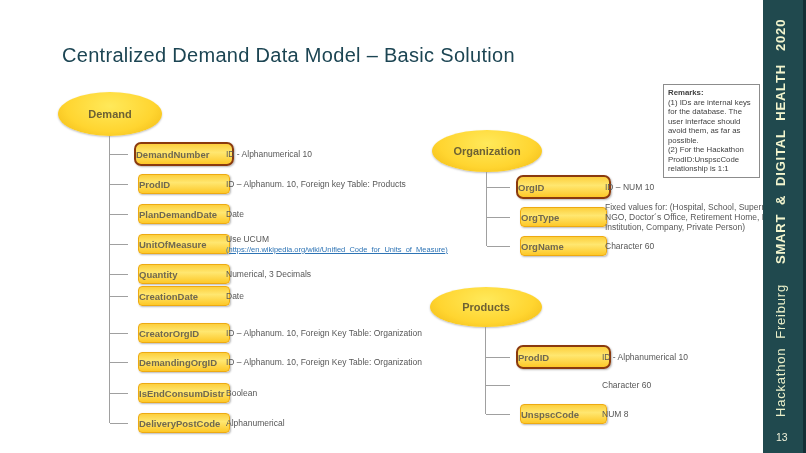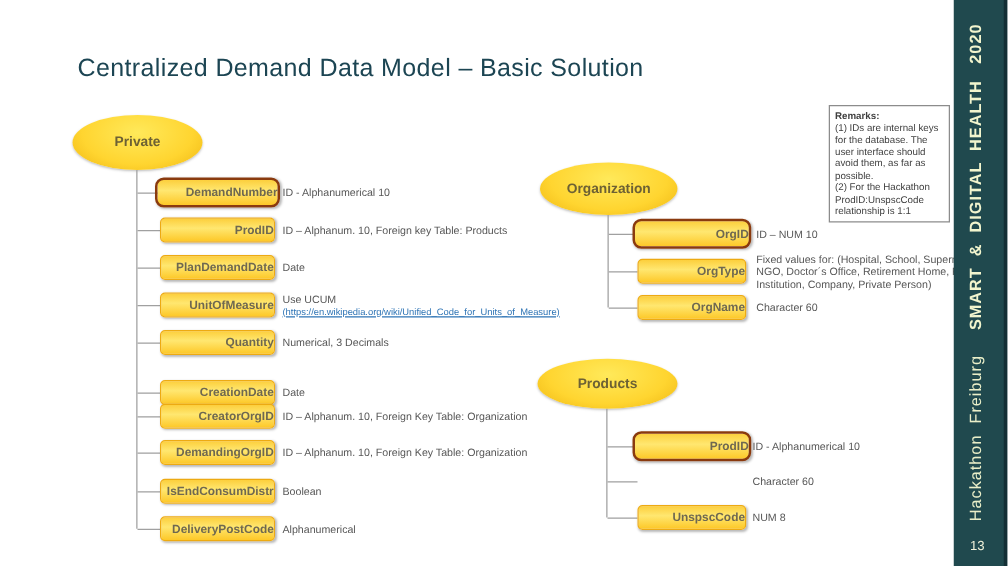"Private" span { text: Private -> Demand }
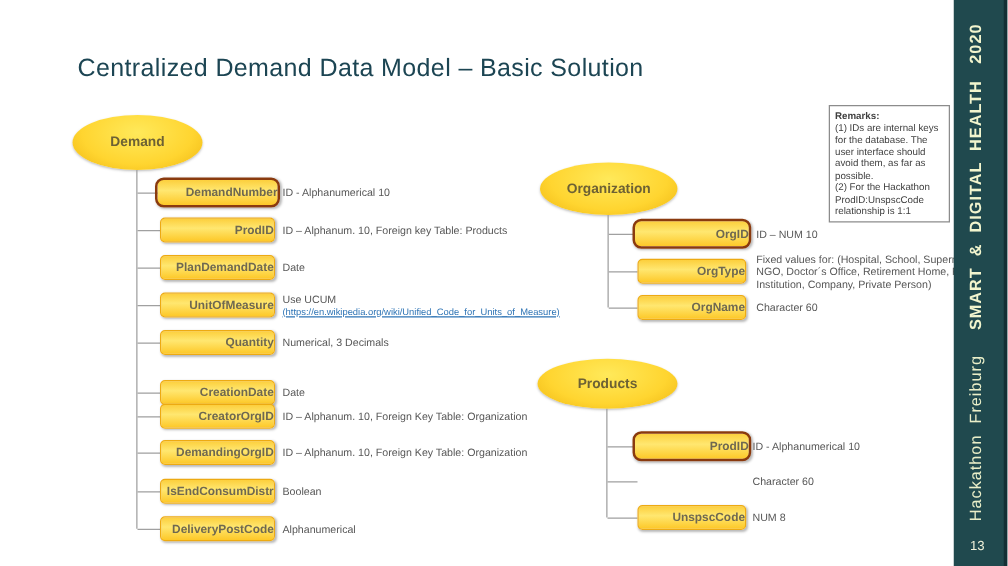"DemandNumber" .box { justify-content: flex-end -> flex-start; margin-left: none -> 10px }
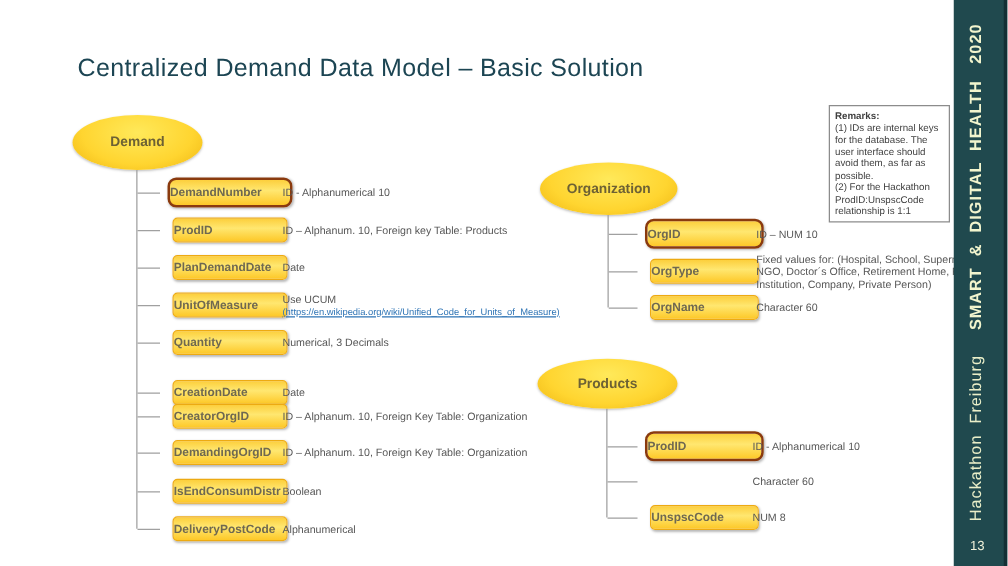"CreationDate" div.row { top: 212px -> 194px }
